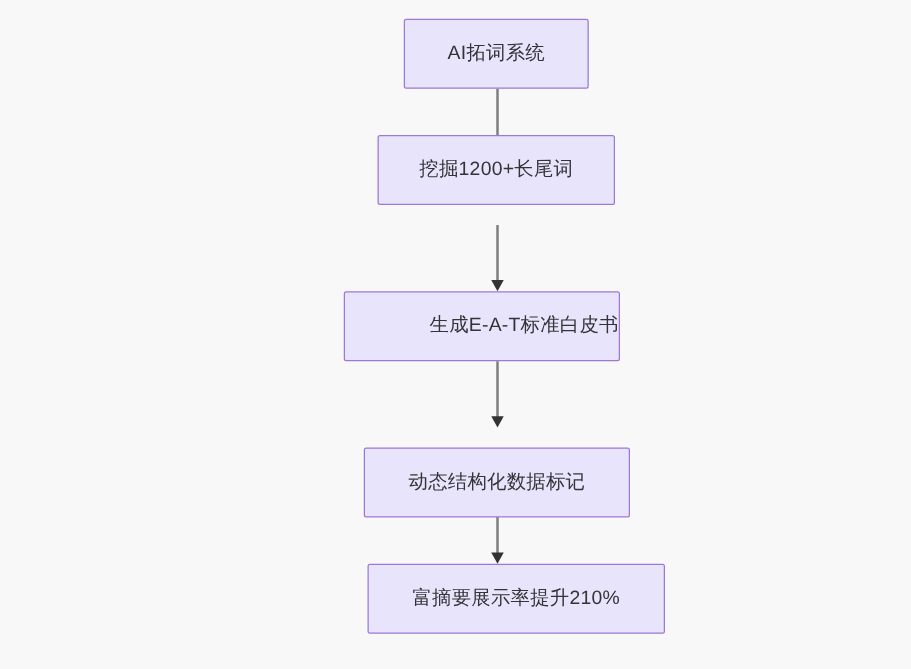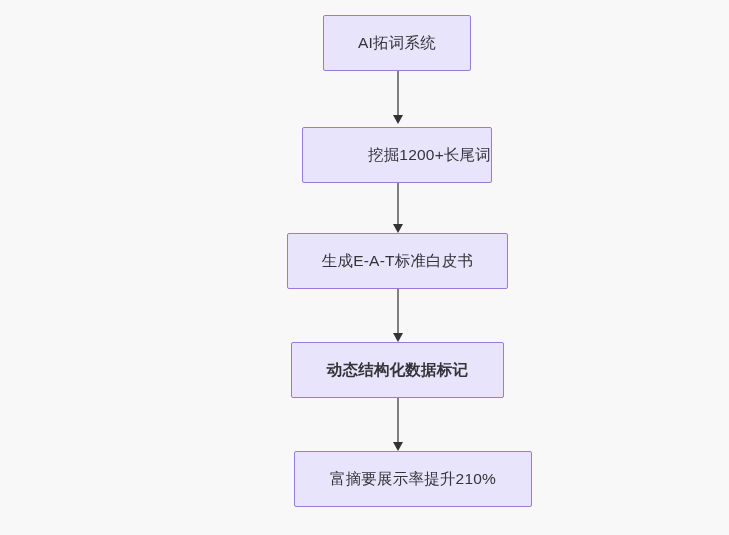"挖掘1200+长尾词" div.node { justify-content: flex-end -> none; top: 127px -> 108px }
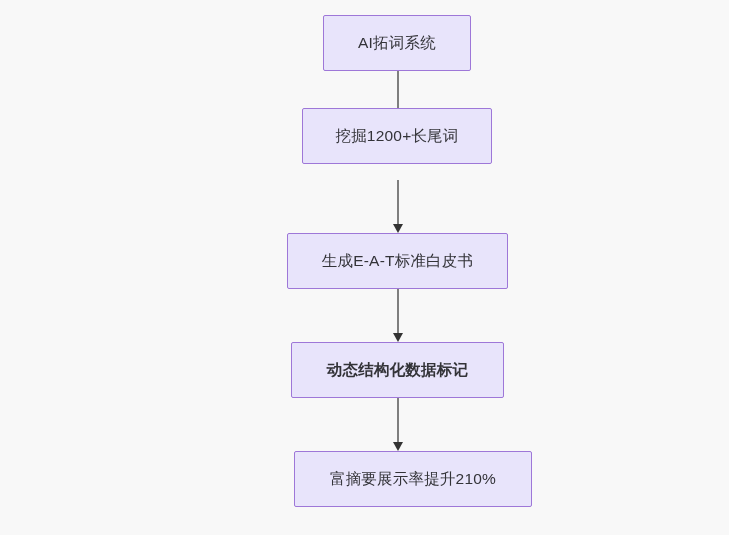"生成E-A-T标准白皮书" div.node { justify-content: none -> flex-end; left: 261px -> 249px }
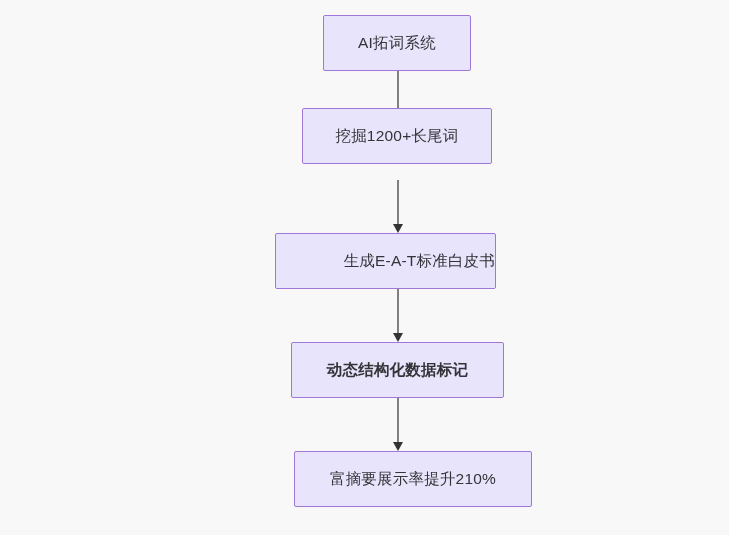"动态结构化数据标记" div.node { font-weight: bold -> none; top: 342px -> 358px }
